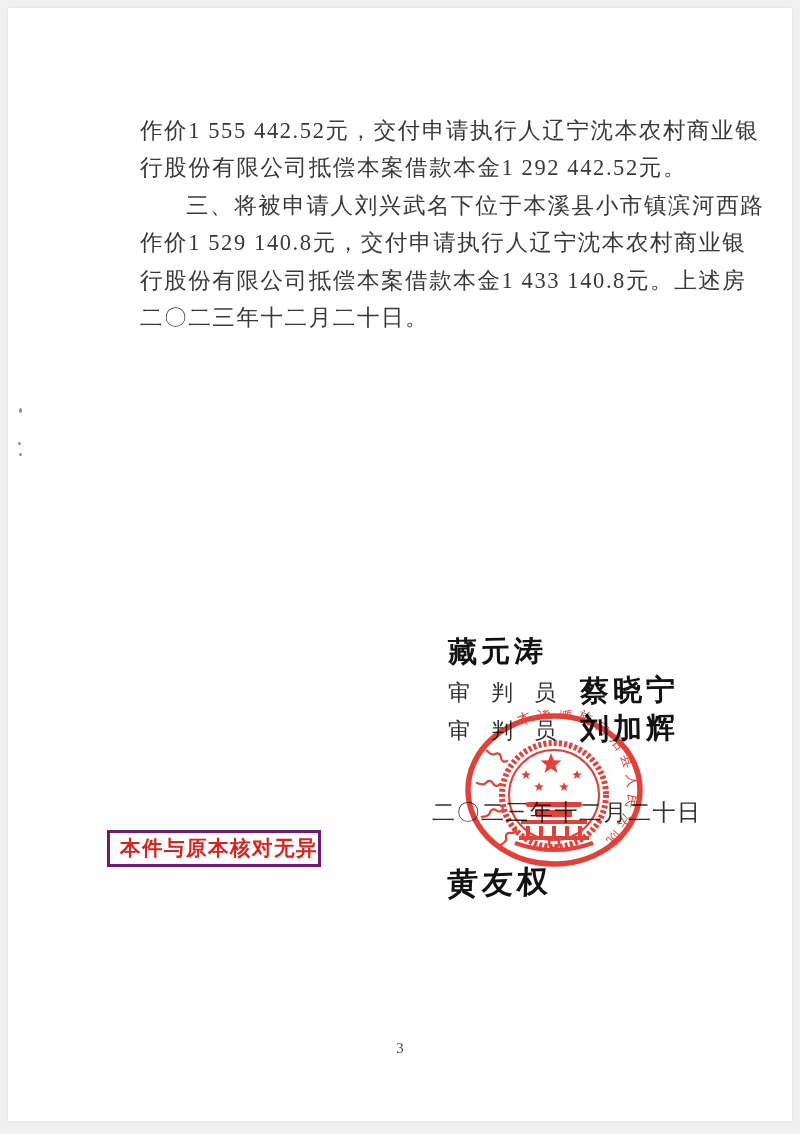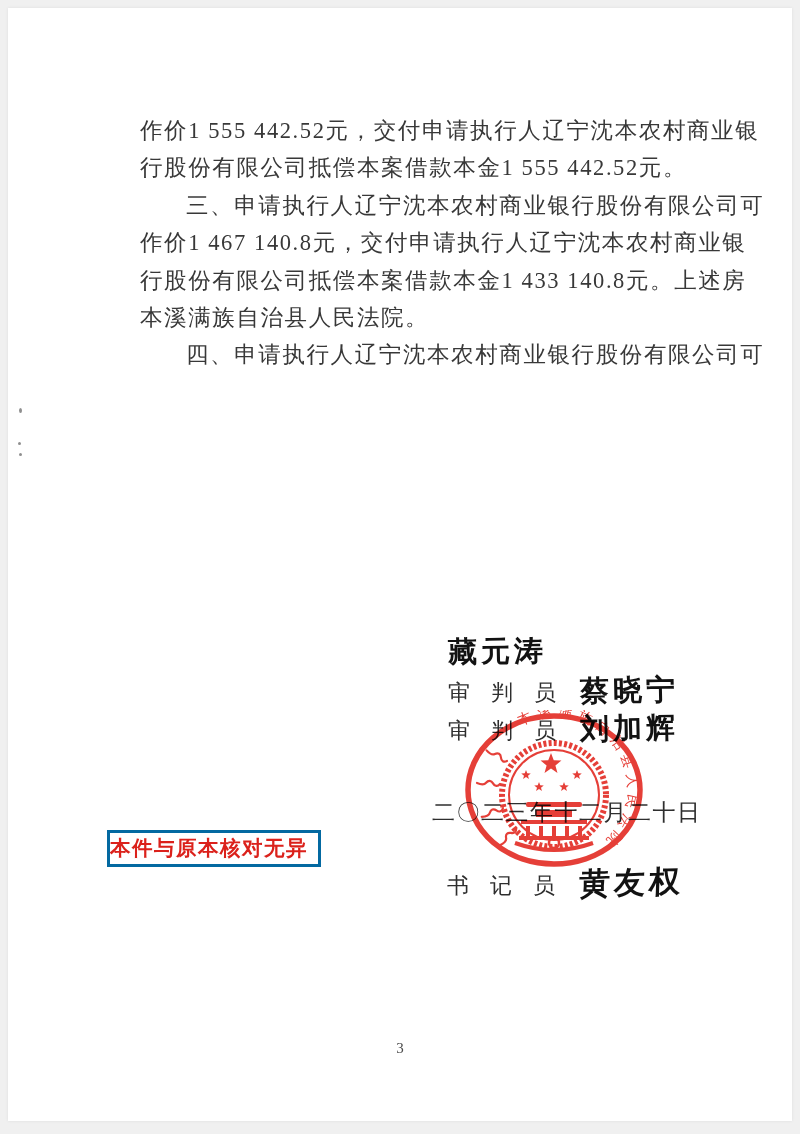"行股份有限公司抵偿本案借款本金1 555 442.52元。" div.body-line { text: 1 555 442.52 -> 1 292 442.52 }
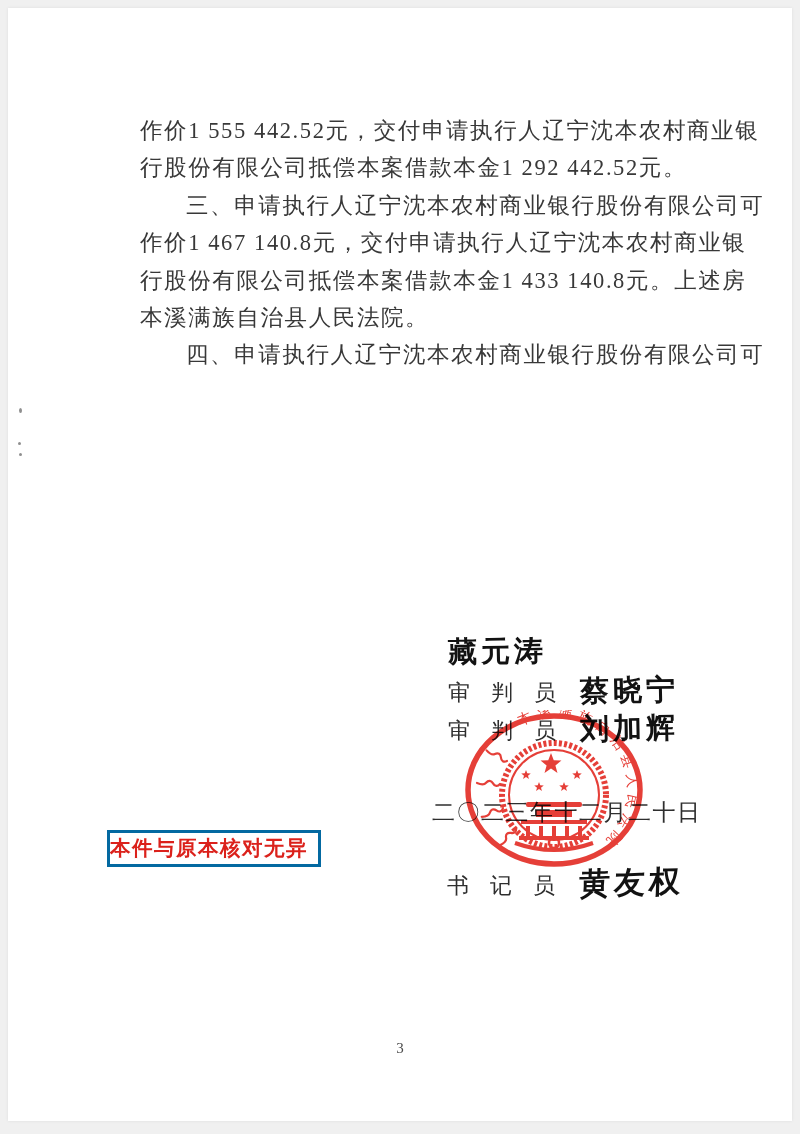"三、申请执行人辽宁沈本农村商业银行股份有限公司可" div.body-line { text: 申请执行人辽宁沈本农村商业银行股份有限公司可 -> 将被申请人刘兴武名下位于本溪县小市镇滨河西路 }
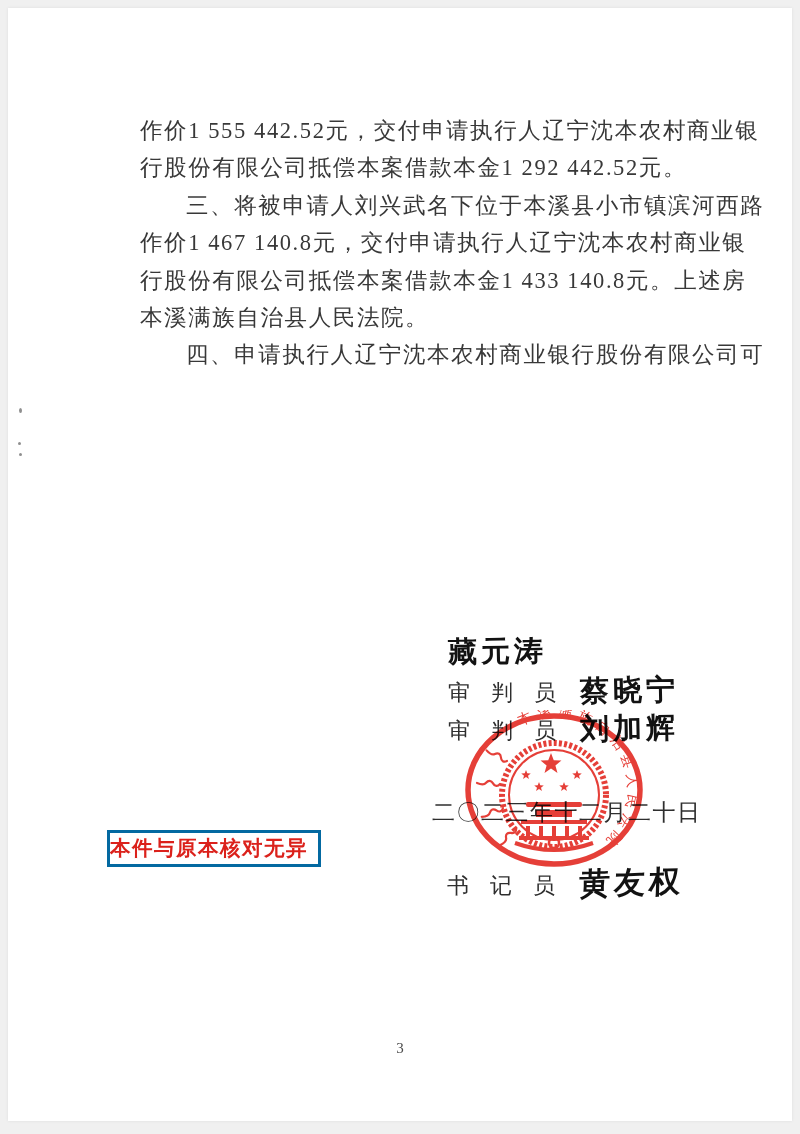"作价1 467 140.8元，交付申请执行人辽宁沈本农村商业银" div.body-line { text: 1 467 140.8 -> 1 529 140.8 }
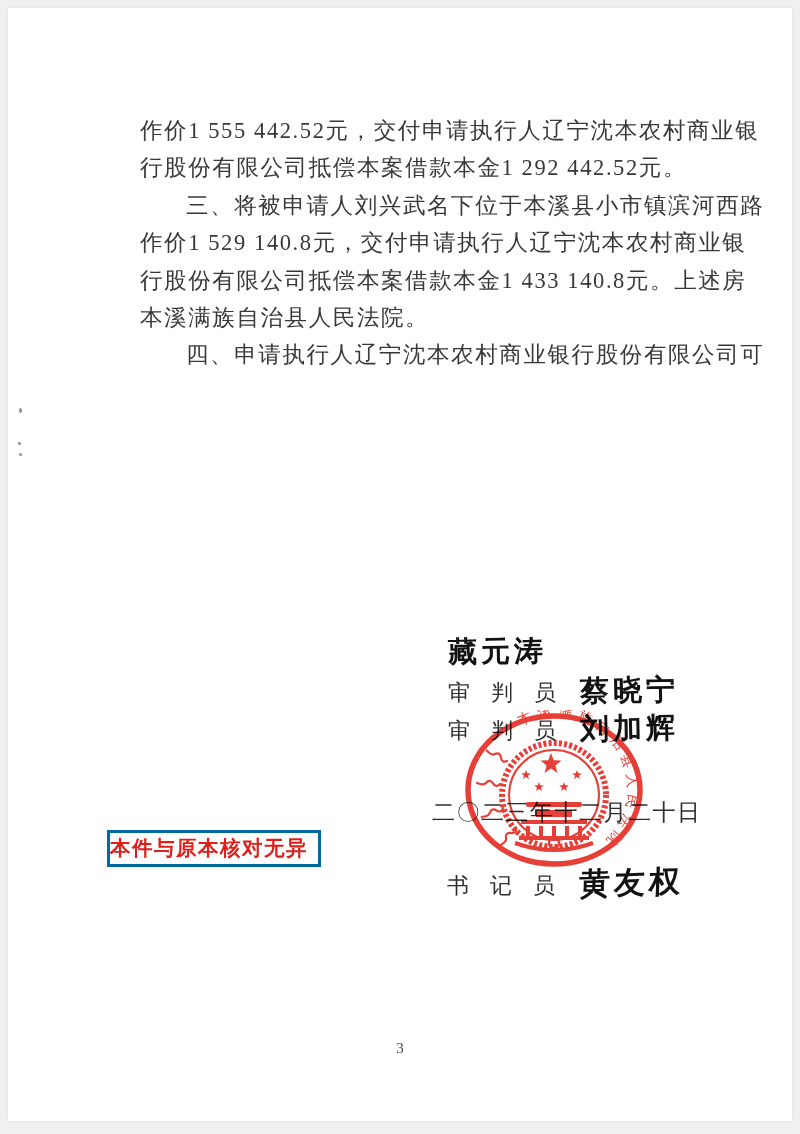"本溪满族自治县人民法院。" div.body-line { text: 本溪满族自治县人民法院 -> 二〇二三年十二月二十日 }
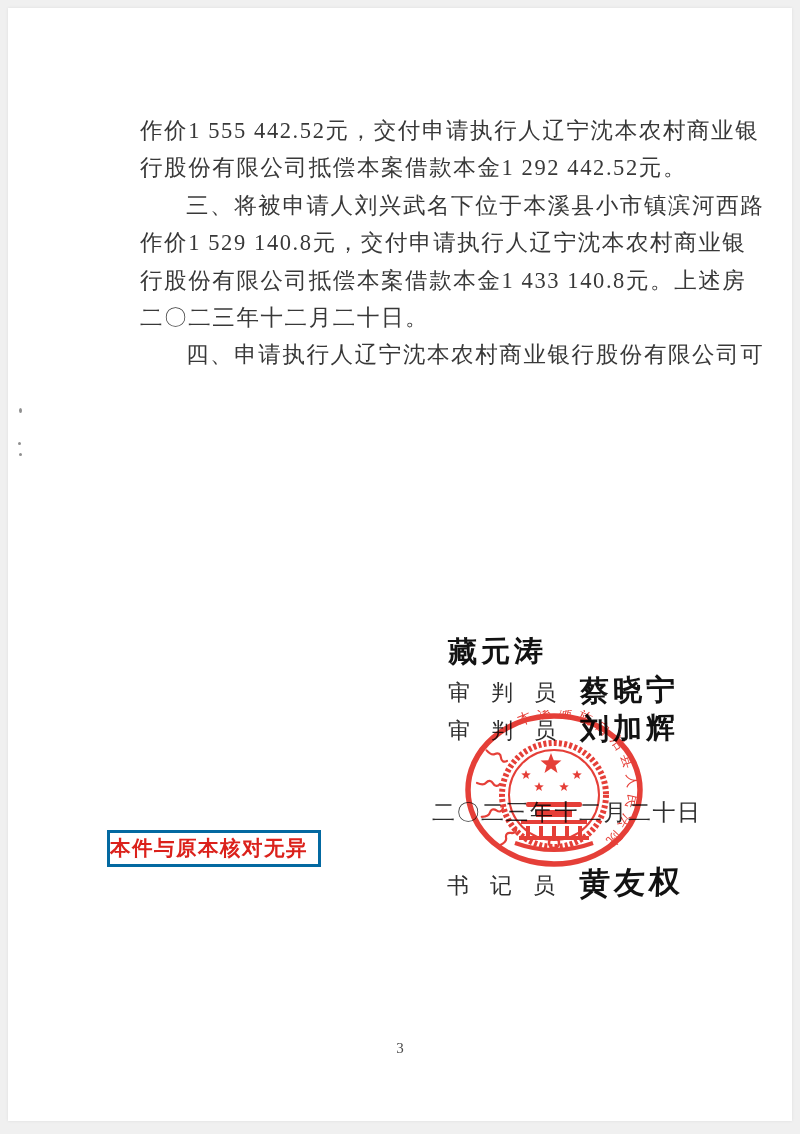"四、申请执行人辽宁沈本农村商业银行股份有限公司可" div.body-line { html: <div>四、申请执行人辽宁沈本农村商业银行股份有限公司可</div> -> none }
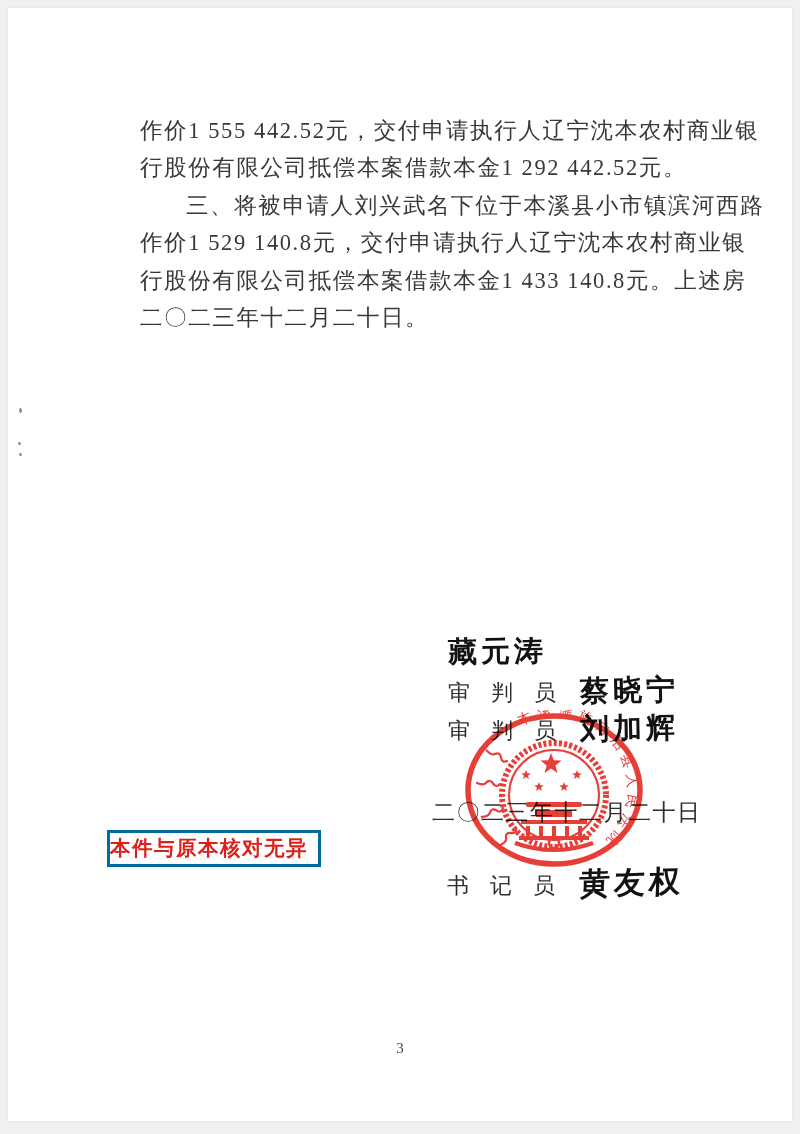"本件与原本核对无异" .stamp { border: 3px solid #0369a1 -> 3px solid #701a75; text-align: left -> right }
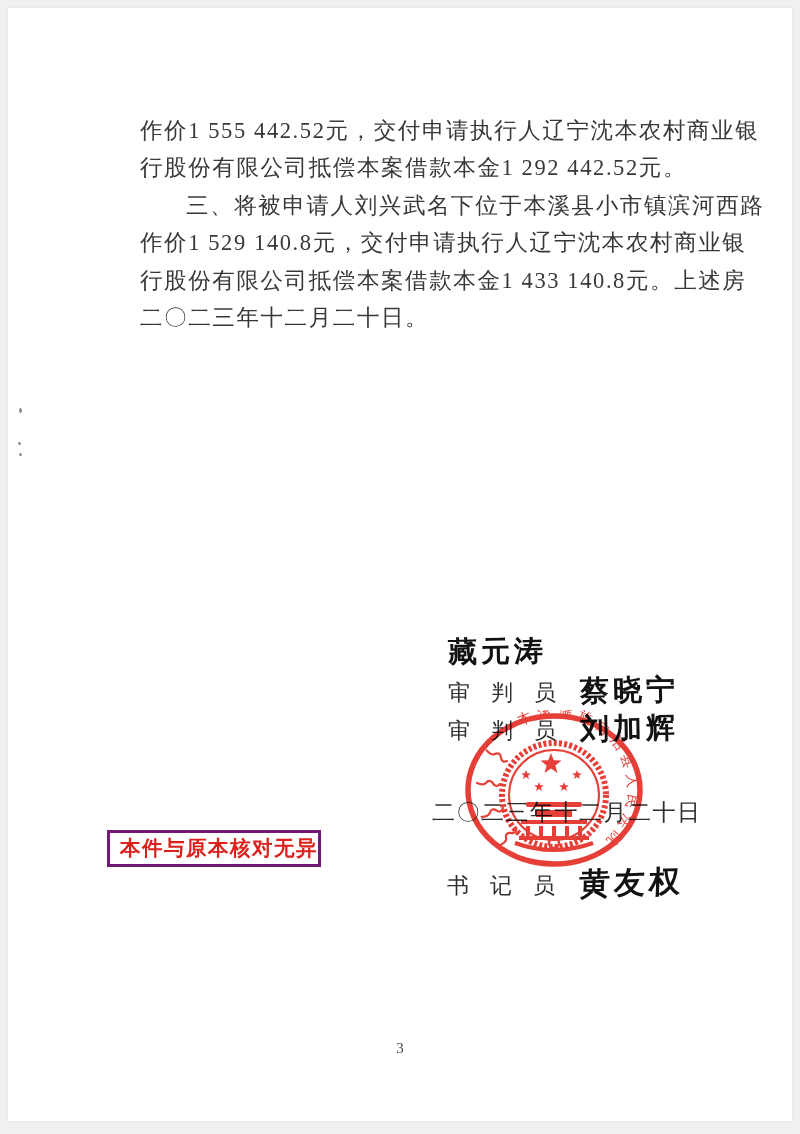"书记员" span.sig-title { html: <span>书记员</span> -> none }
